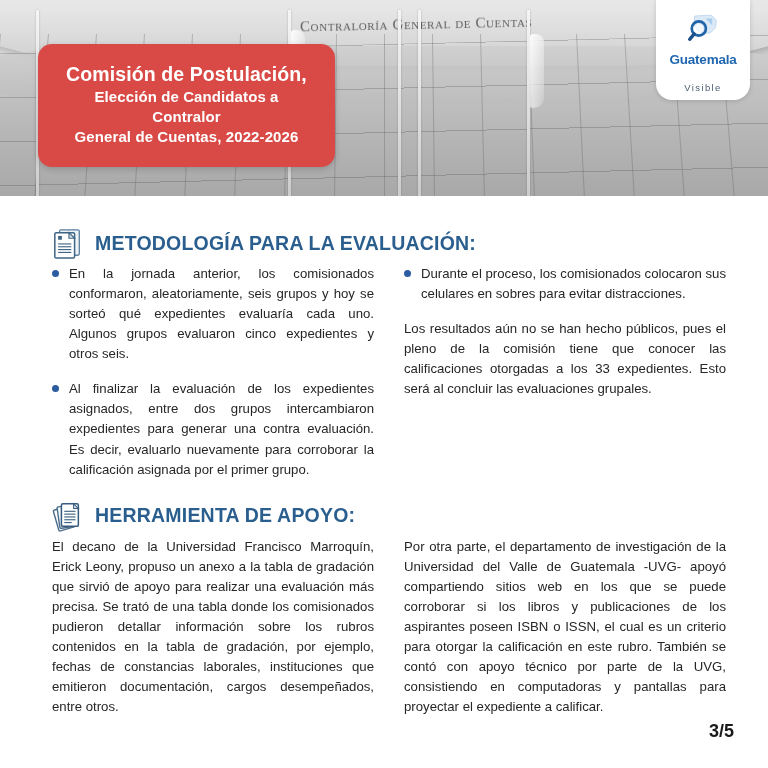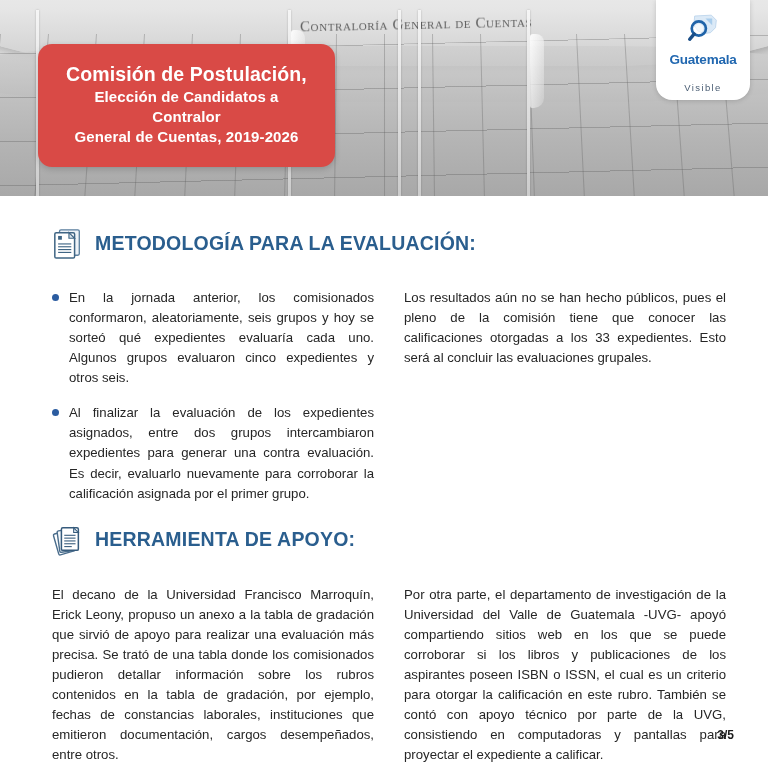"General de Cuentas, 2019-2026" div.title-line-3 { text: 2019-2026 -> 2022-2026 }
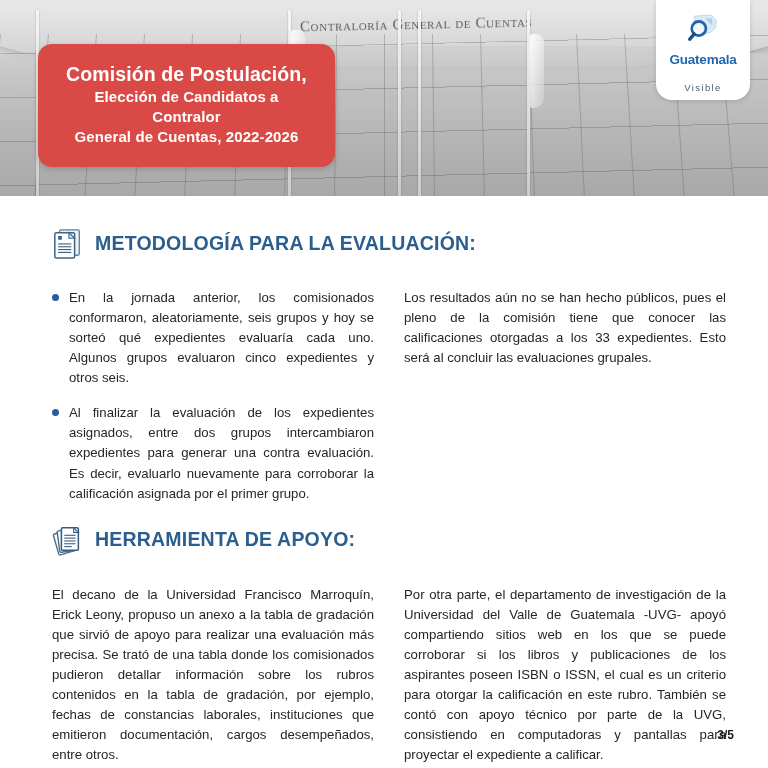"En la jornada anterior, los" .cols { margin-top: 28px -> 4px }
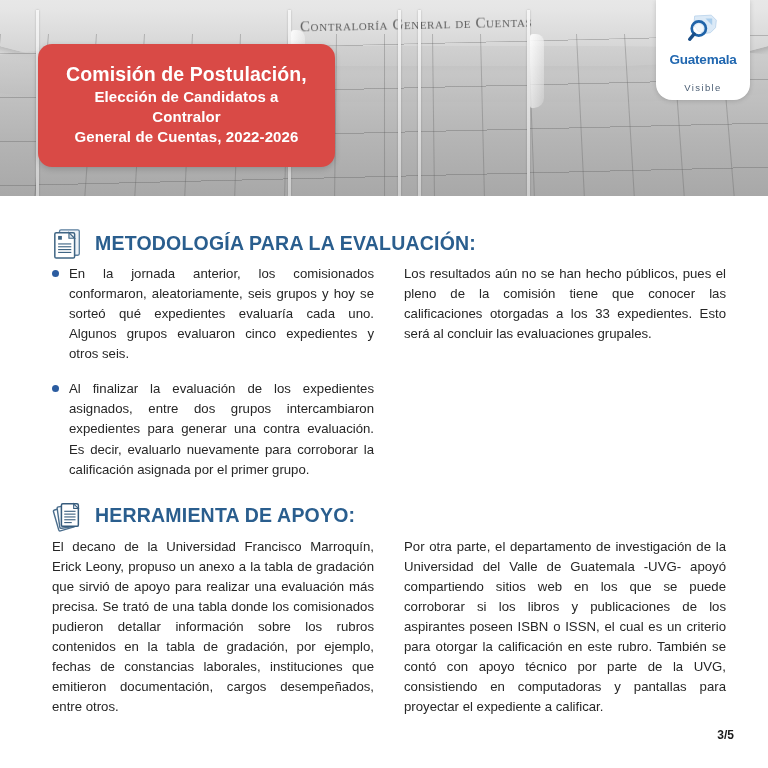"Durante el proceso, los comisionados" div.bullet-item { html: none -> <div> <span></span> <span>Durante el proceso, los comisionados colocaron sus celulares en sobres para evitar distracciones.</span> </div> }
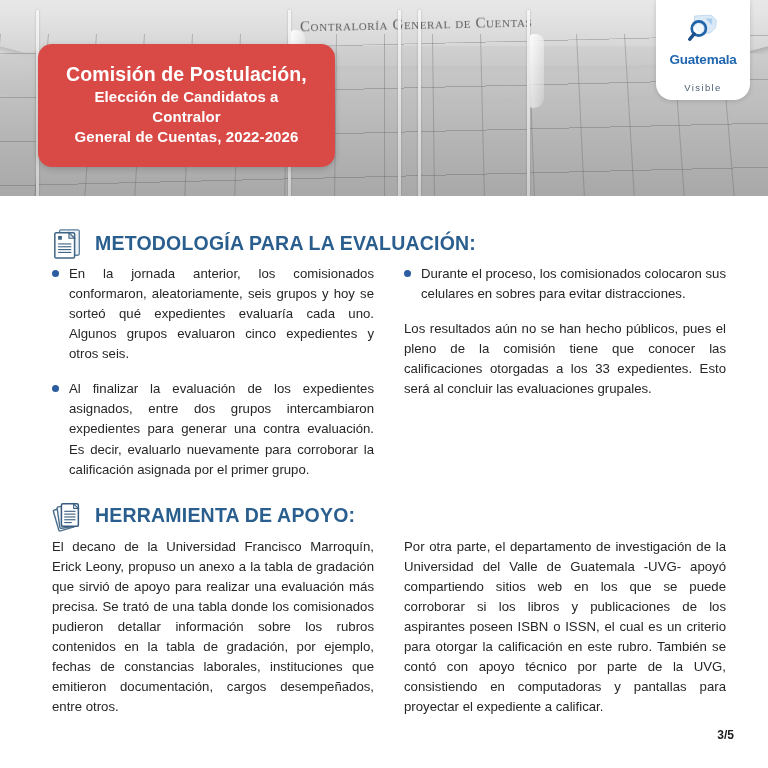"3/5" .page-num { font-size: 12px -> 18px }
